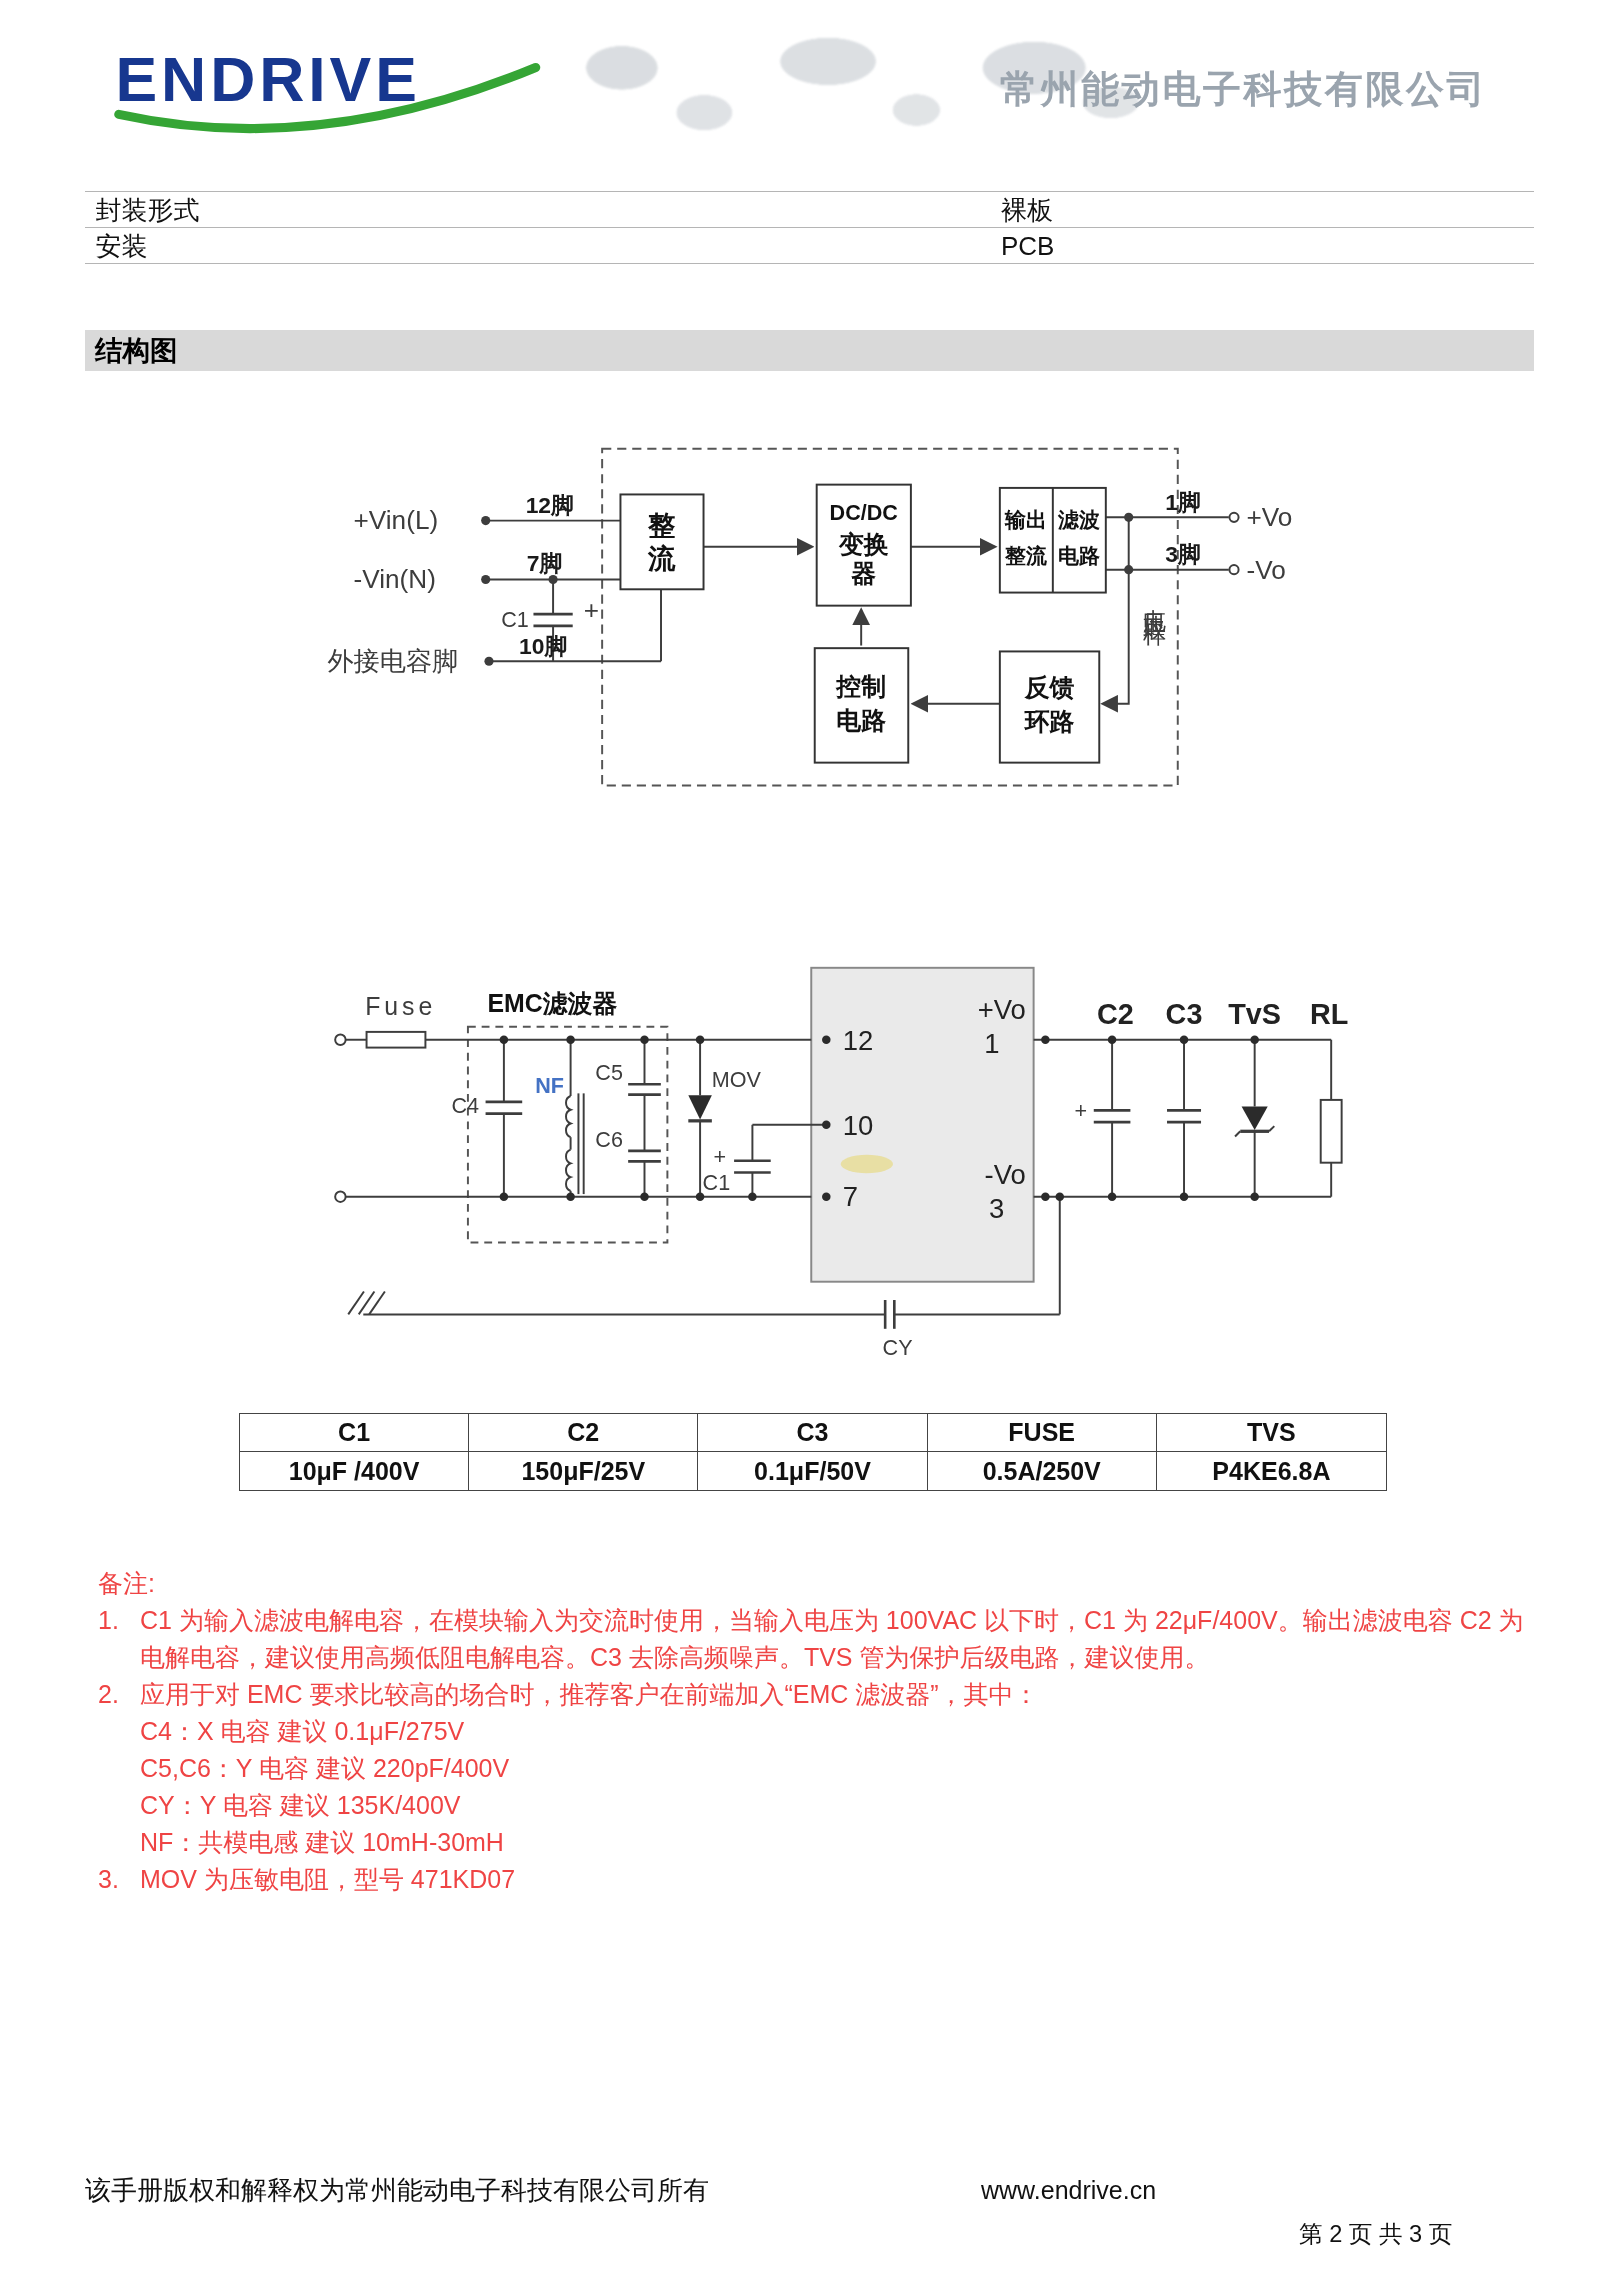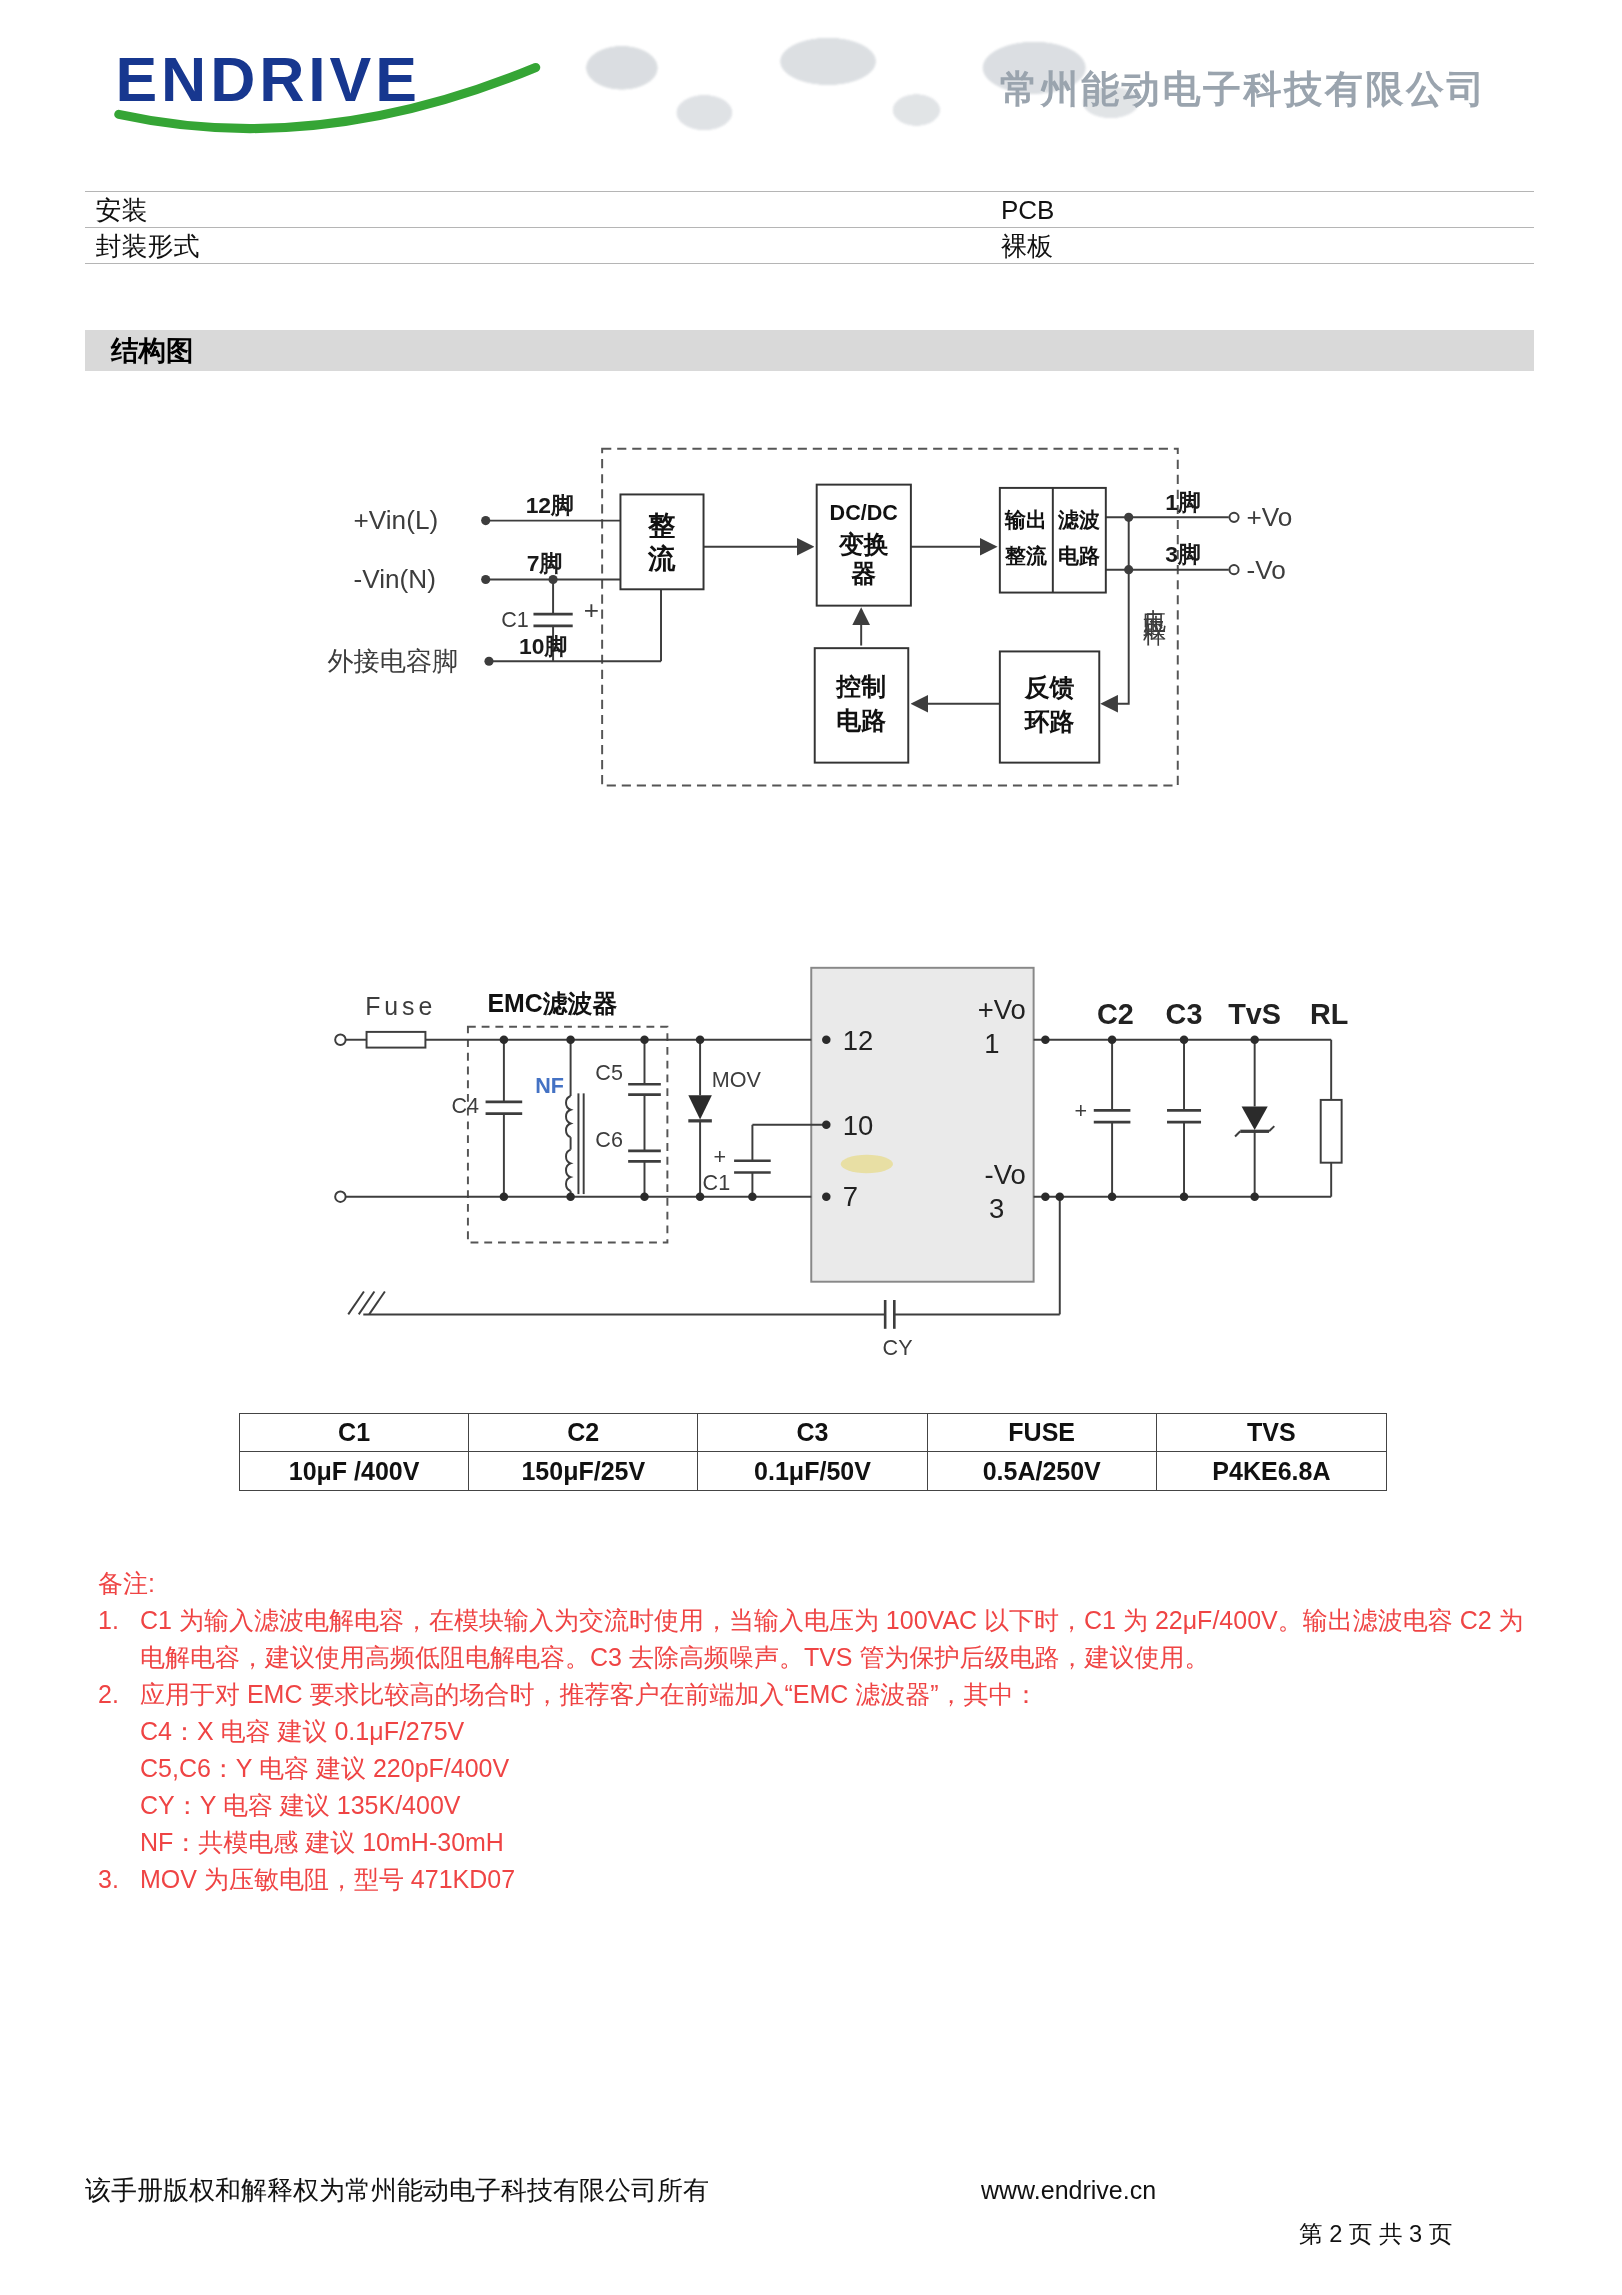"安装" div.spec-row { order: before "封装形式" -> after "封装形式" }
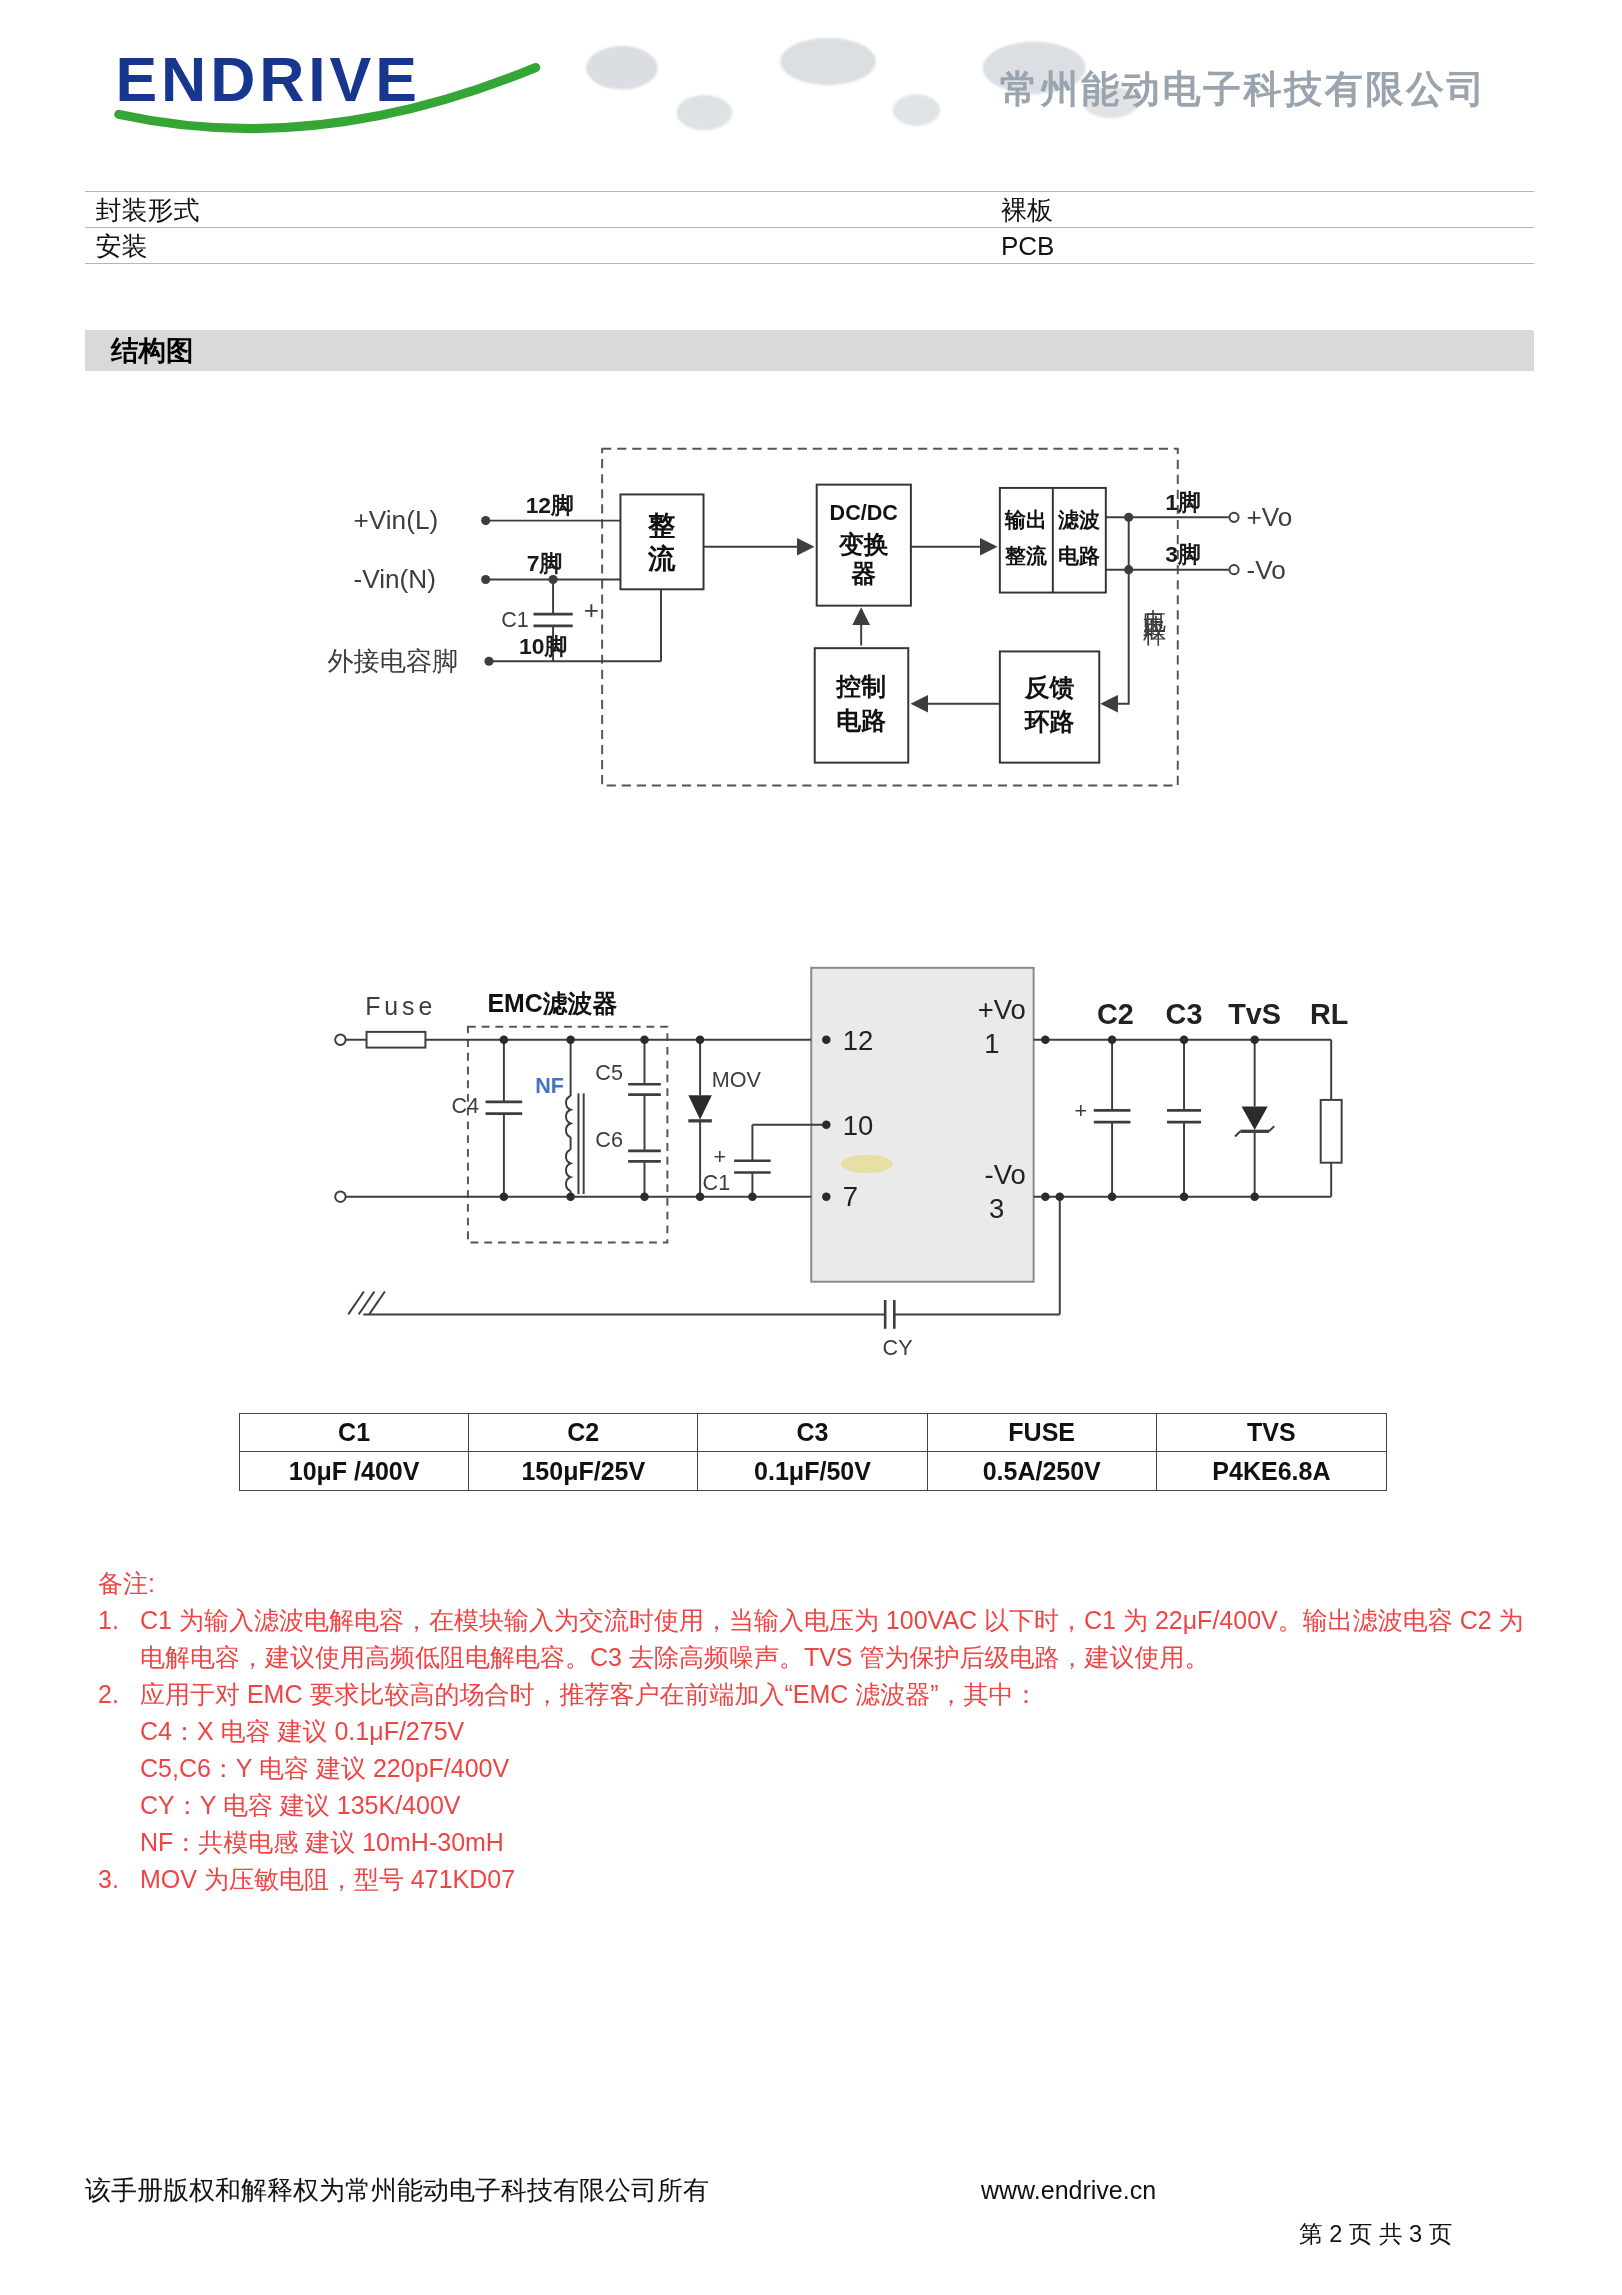"结构图" .section-bar { padding-left: 26px -> 10px }
